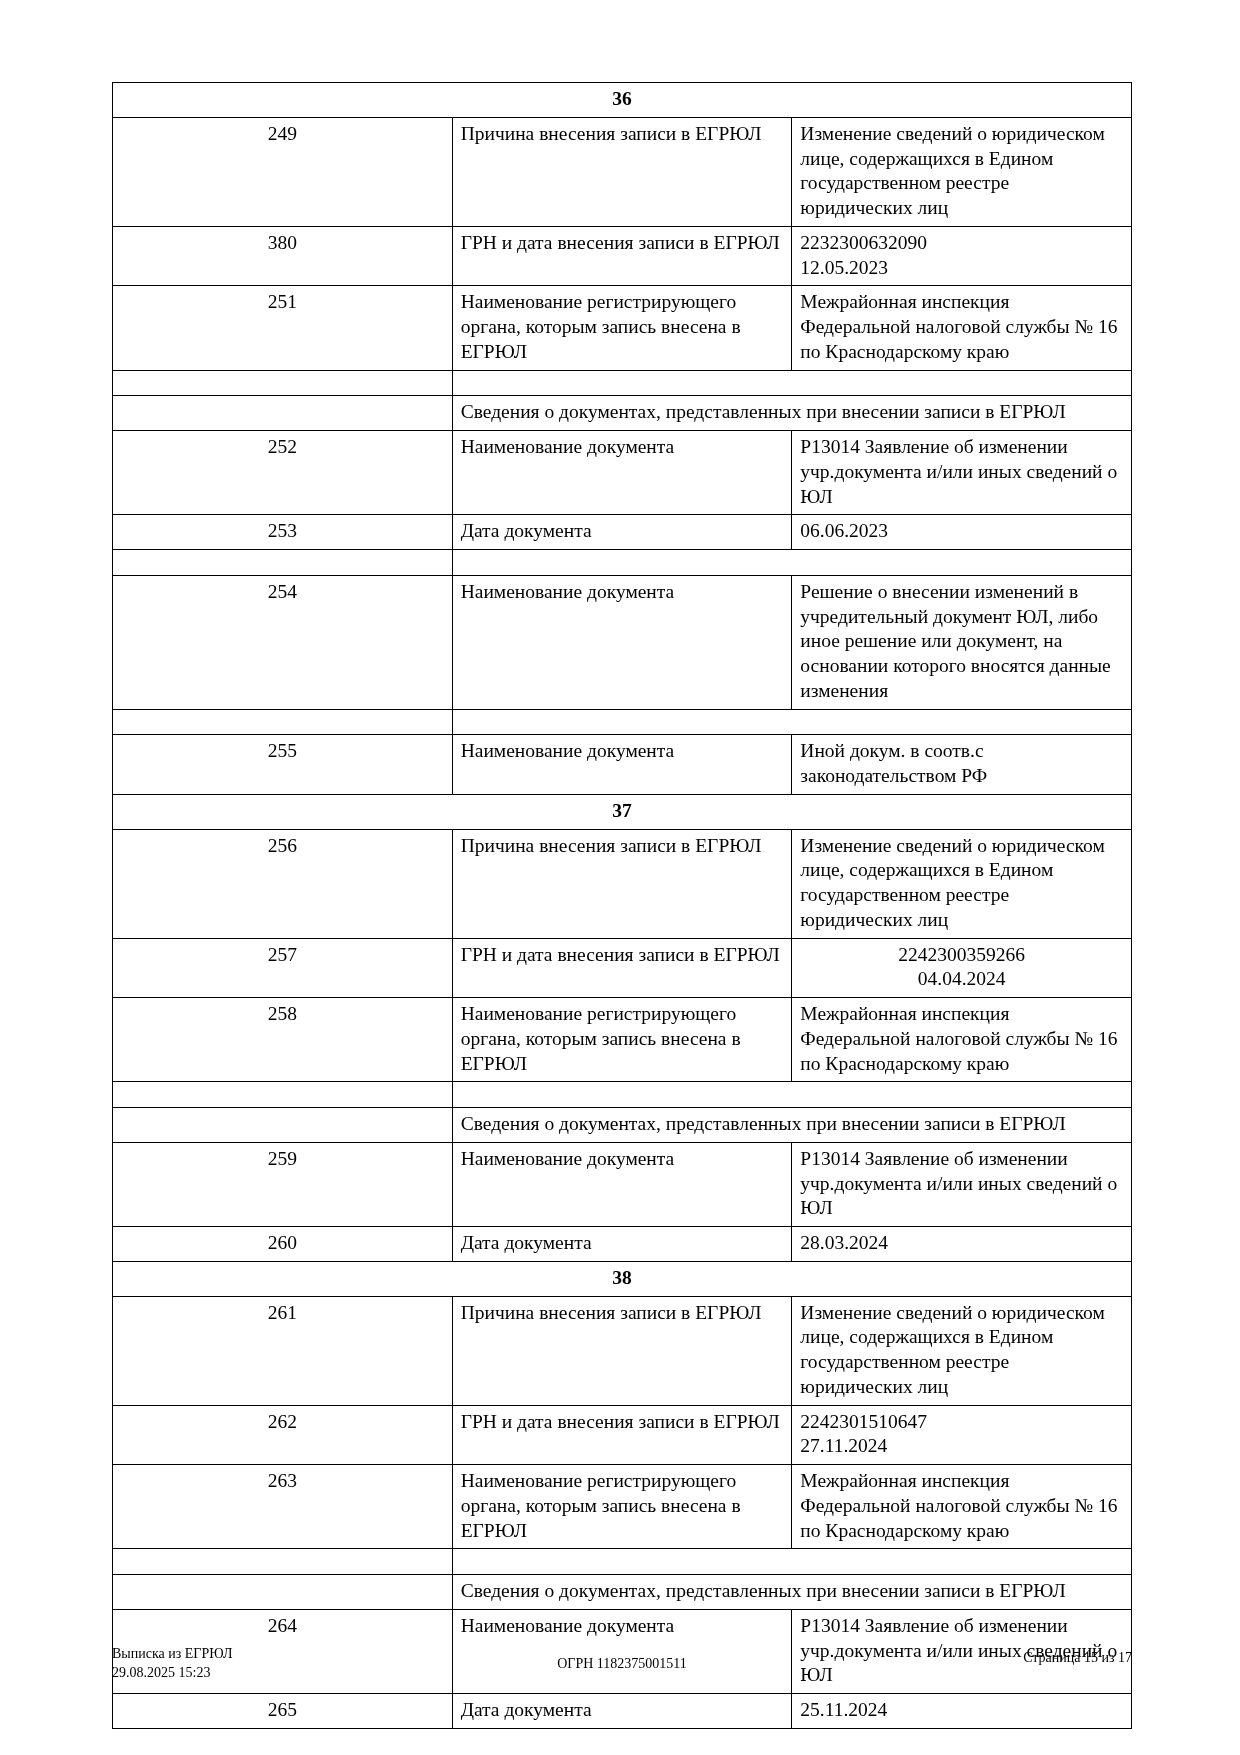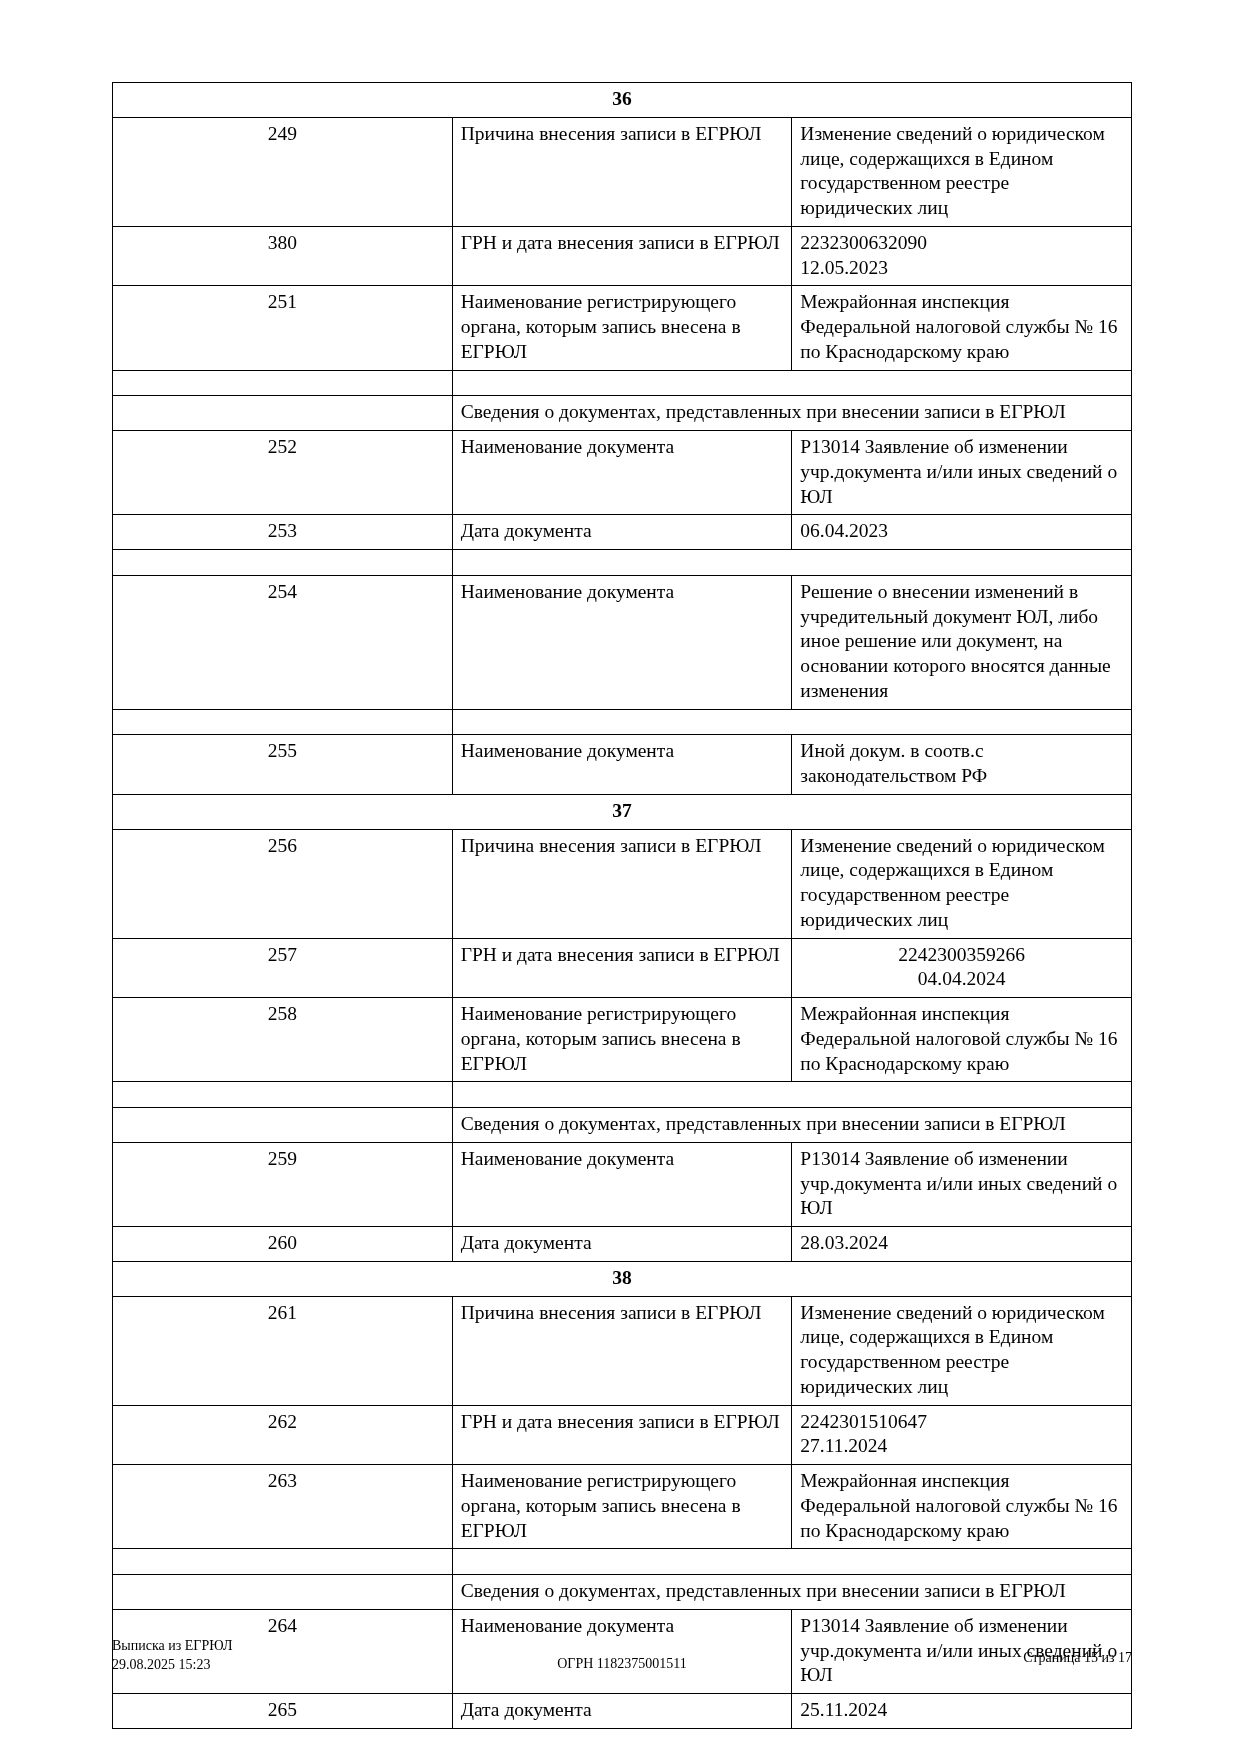"06.04.2023" td.col-value { text: 06.04.2023 -> 06.06.2023 }
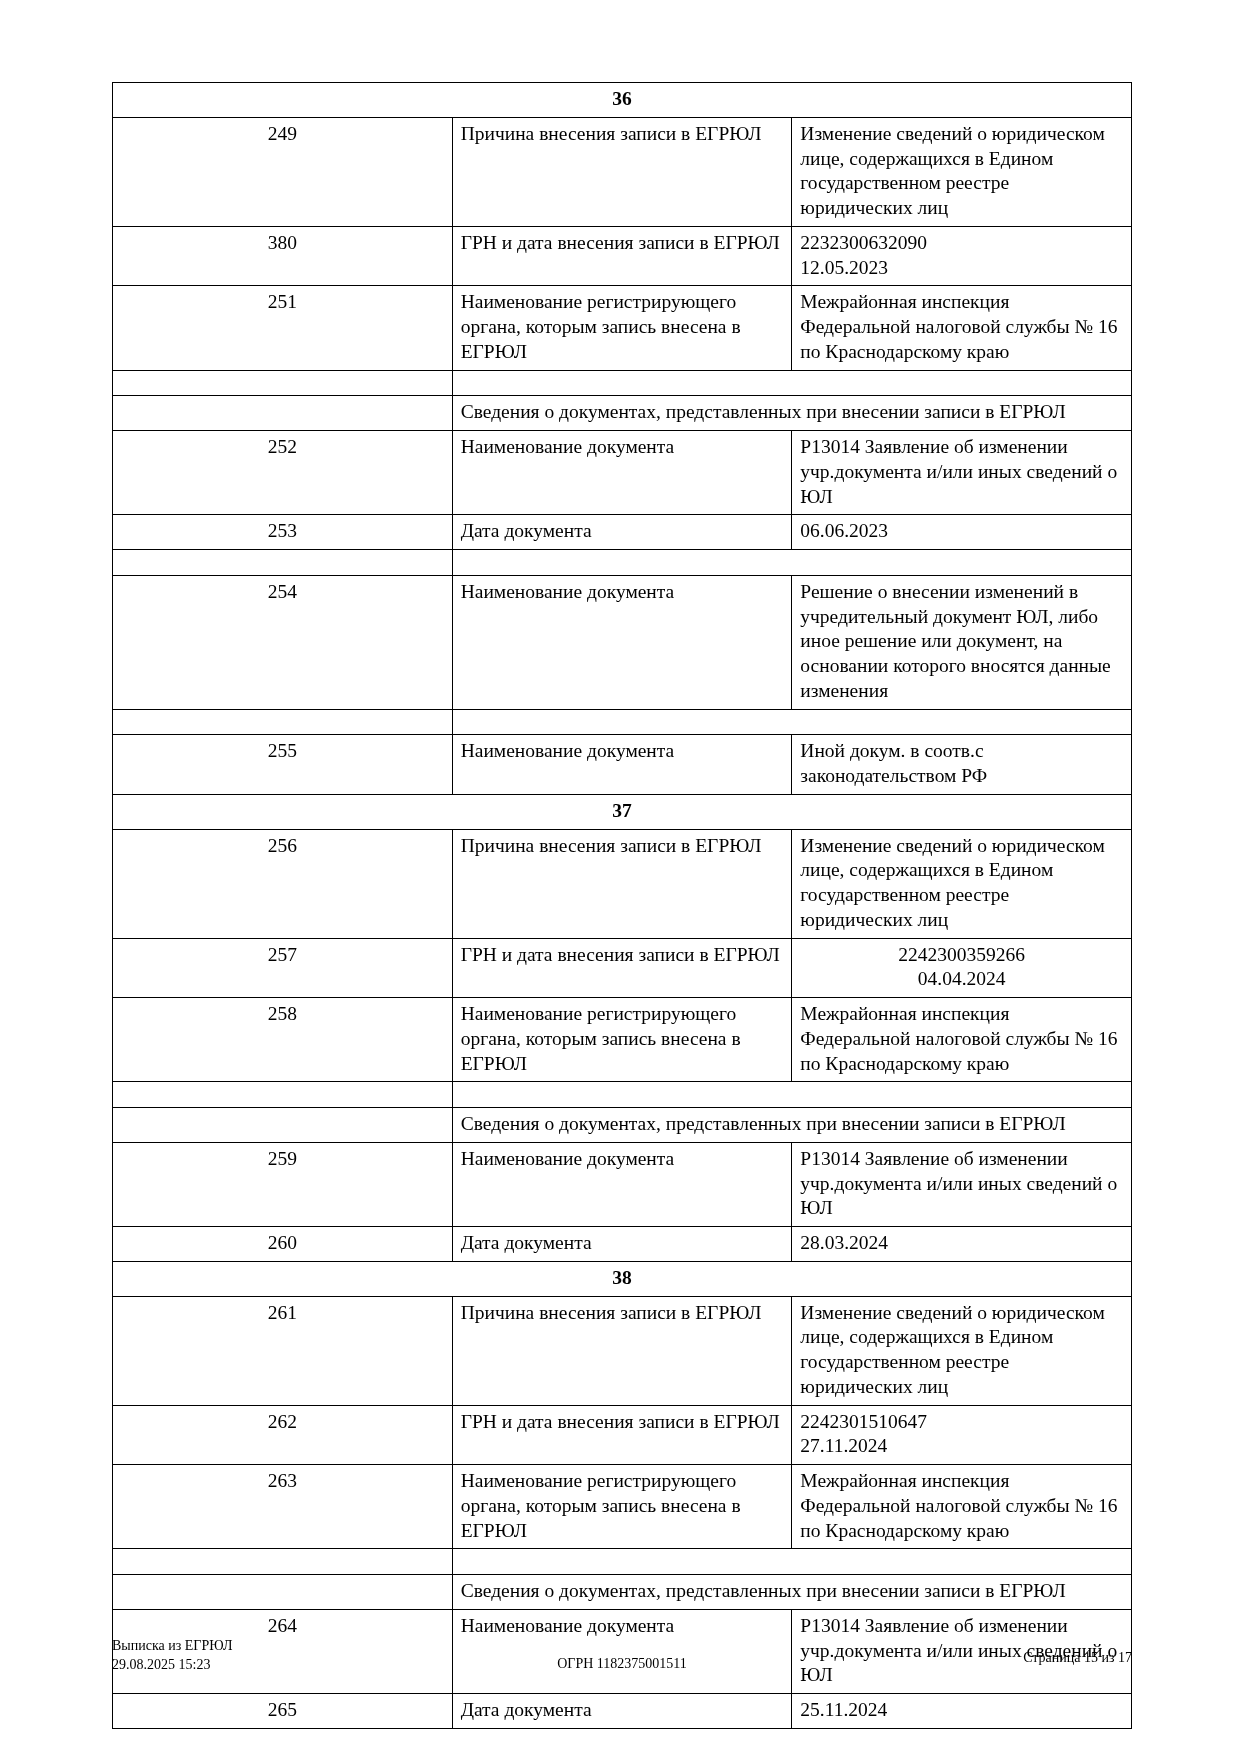"Выписка из ЕГРЮЛ" .footer-left { top: 0 -> 8px }
